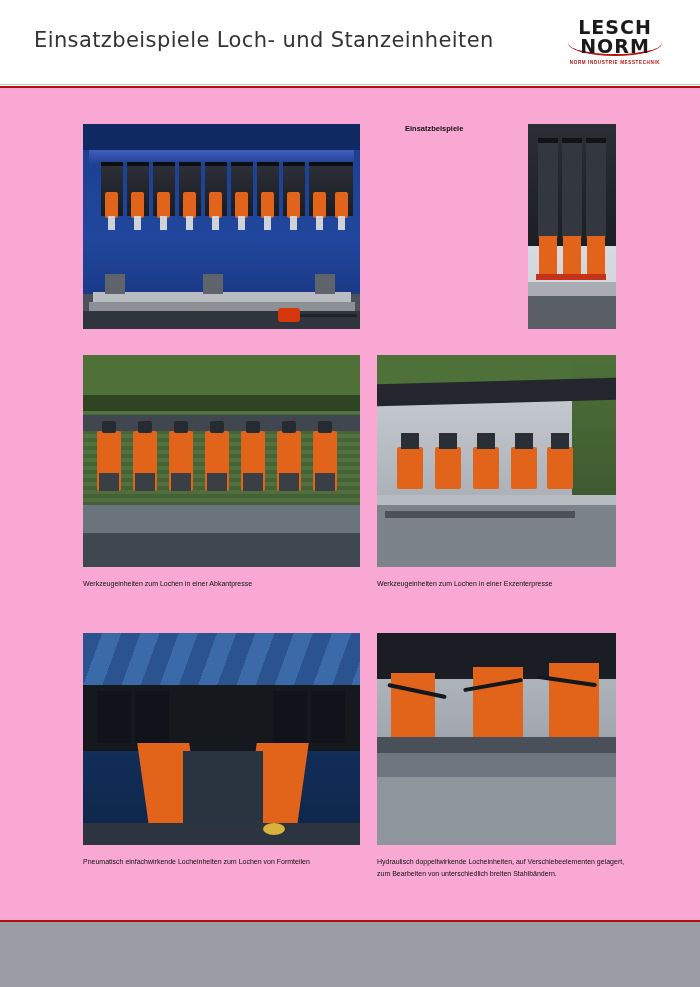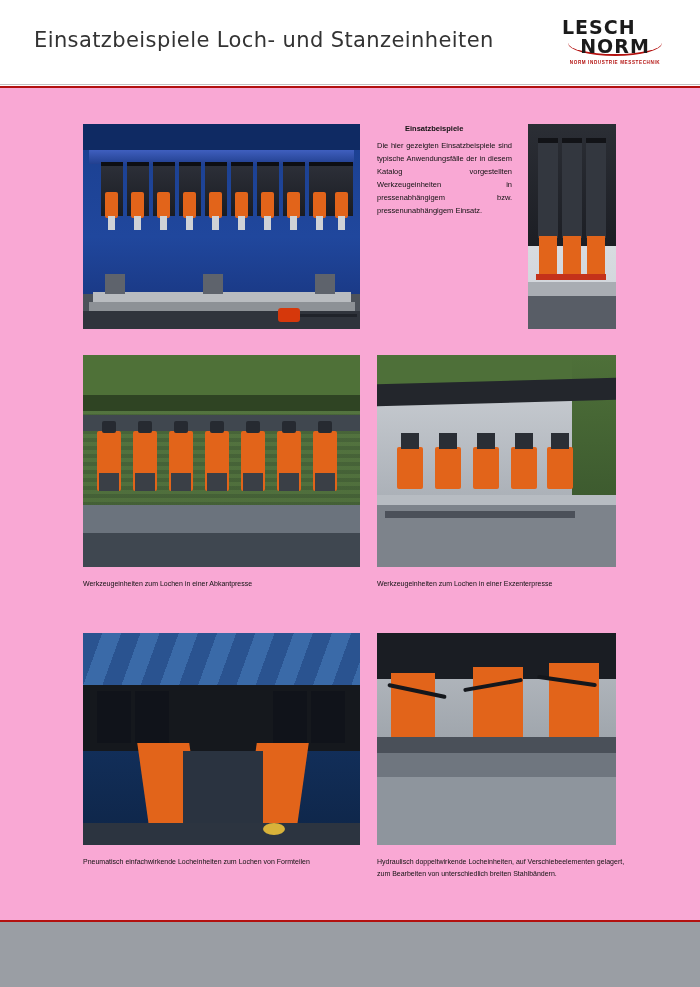"LESCH" .logo-main { text-align: none -> center }
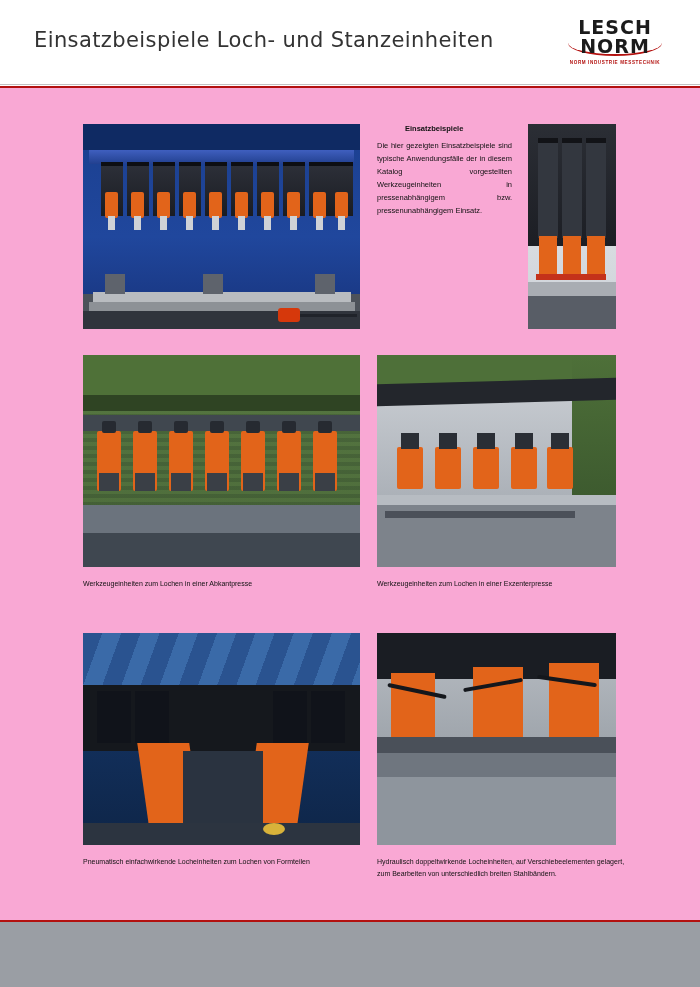"Die hier gezeigten Einsatzbeispiele sind" div.intro-body { html: <div>Die hier gezeigten Einsatzbeispiele sind typische Anwendungsfälle der in diesem Katalog vorgestellten Werkzeugeinheiten in pressenabhängigem bzw. pressenunabhängigem Einsatz.</div> -> none }
